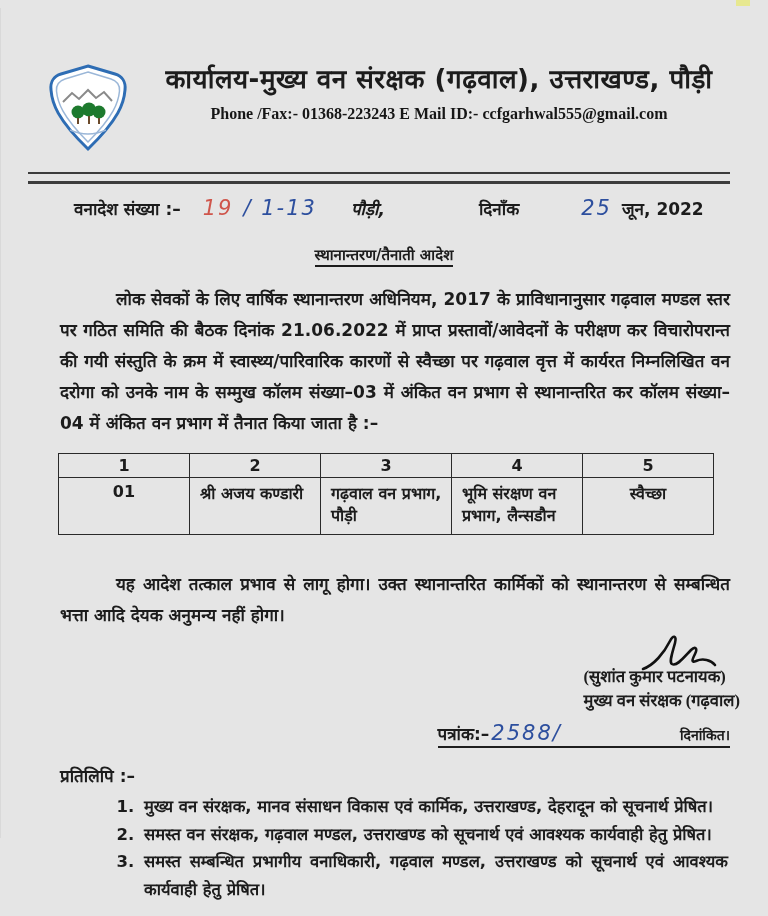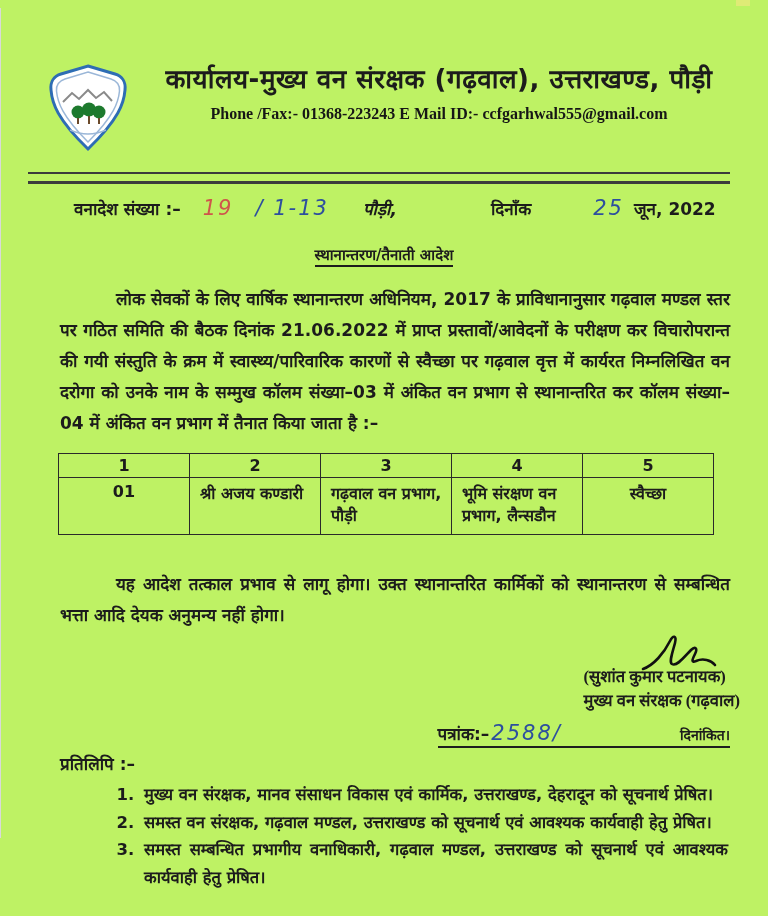"कार्यालय-मुख्य वन संरक्षक (गढ़वाल)," .page { background: #bef264 -> #e5e5e5 }
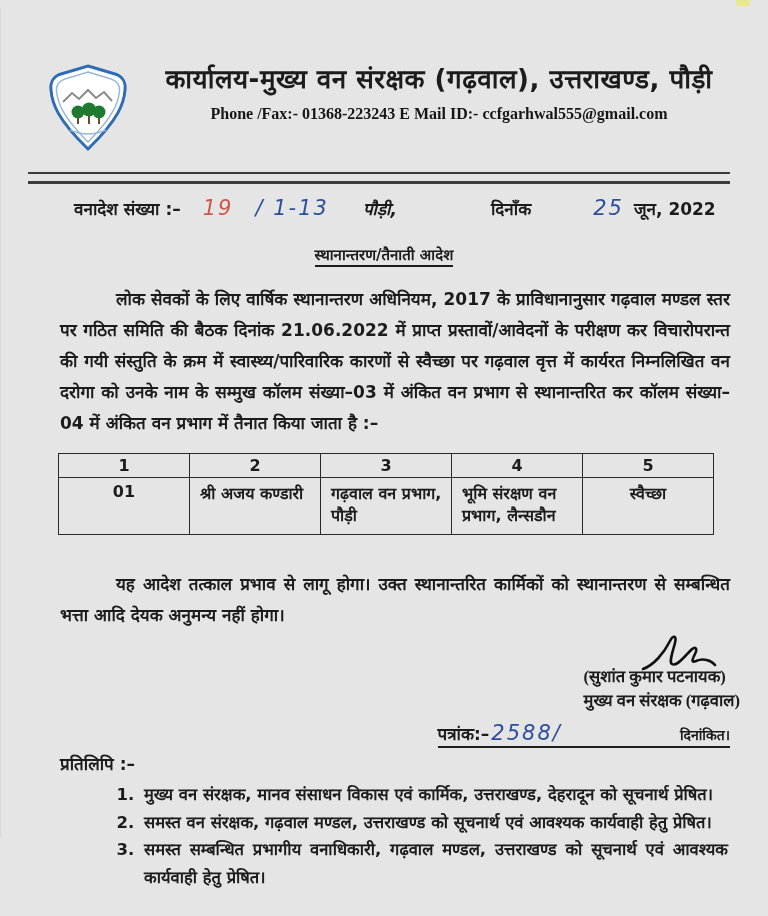"/ 1-13" .ol-num-blue { margin-left: 22px -> 10px }
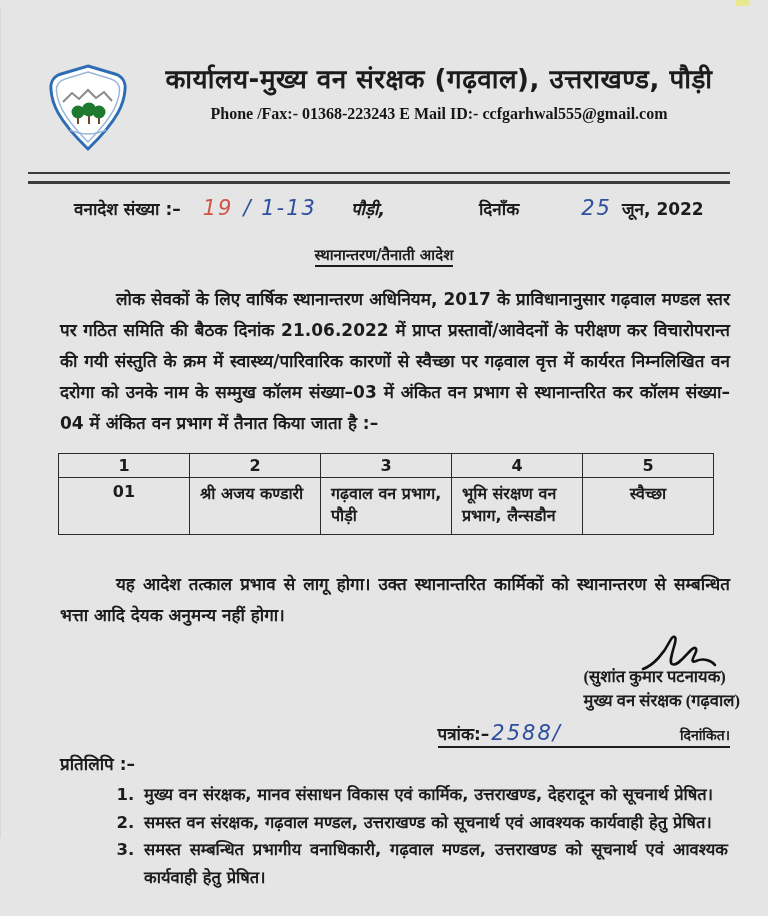"प्रतिलिपि :–" .copies-label { margin: 4px 38px 0 60px -> 16px 38px 0 60px }
